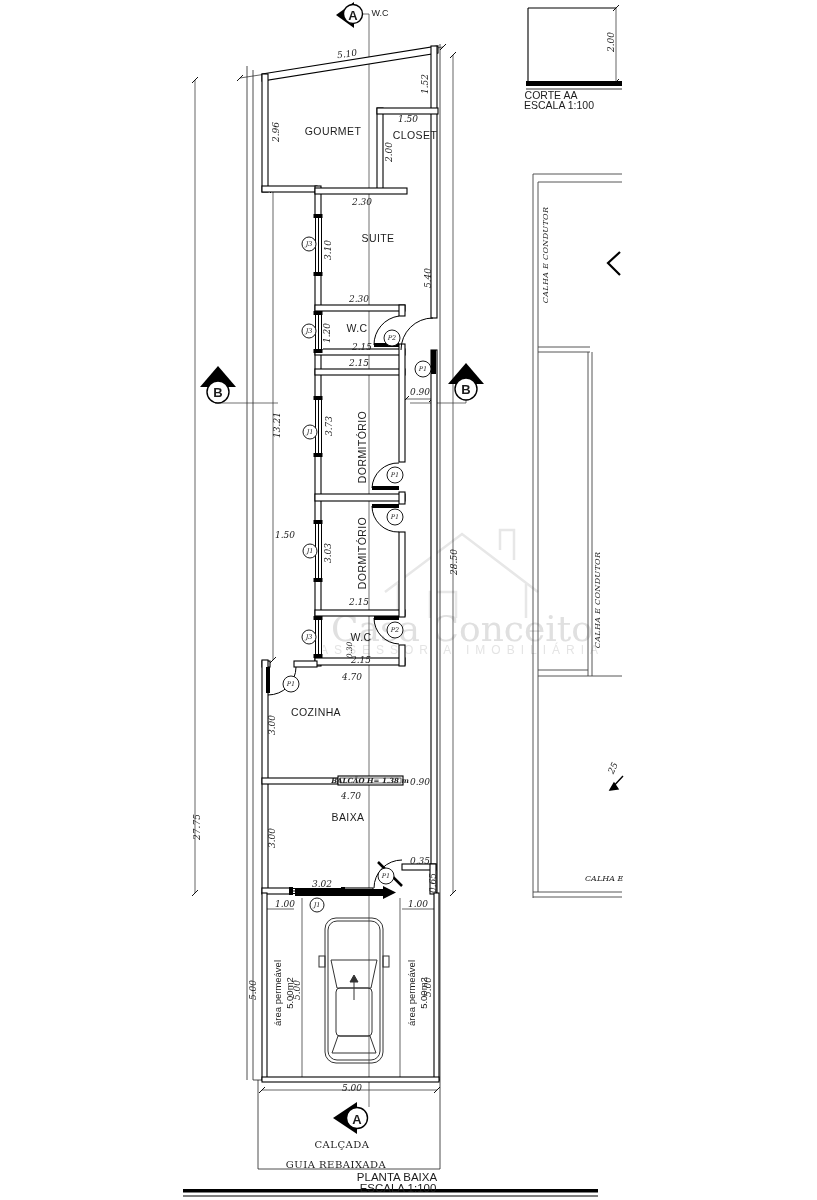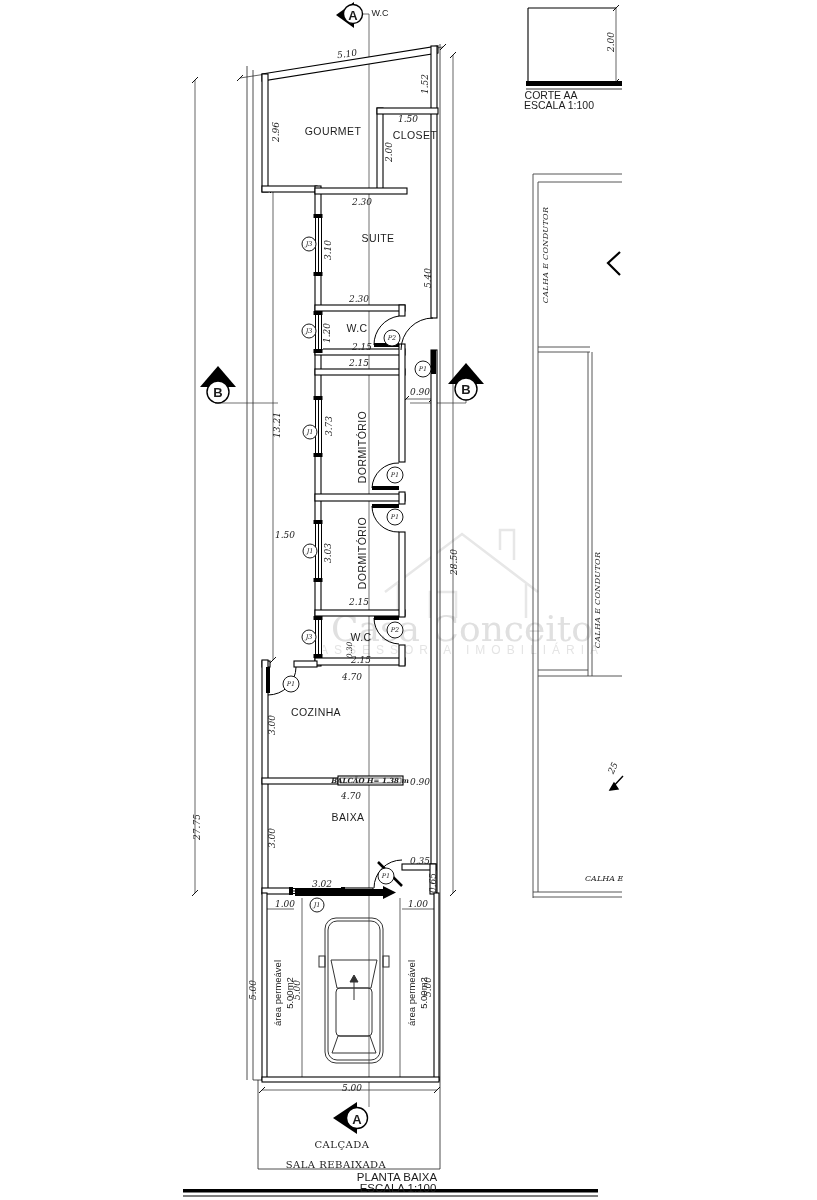"SALA REBAIXADA" div.lbl { text: SALA -> GUIA }
